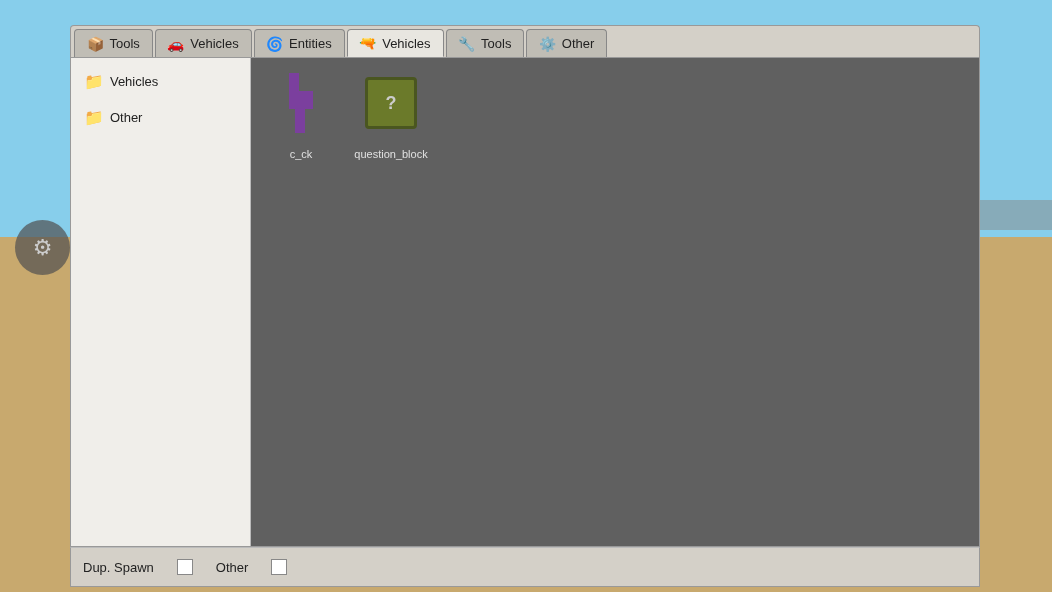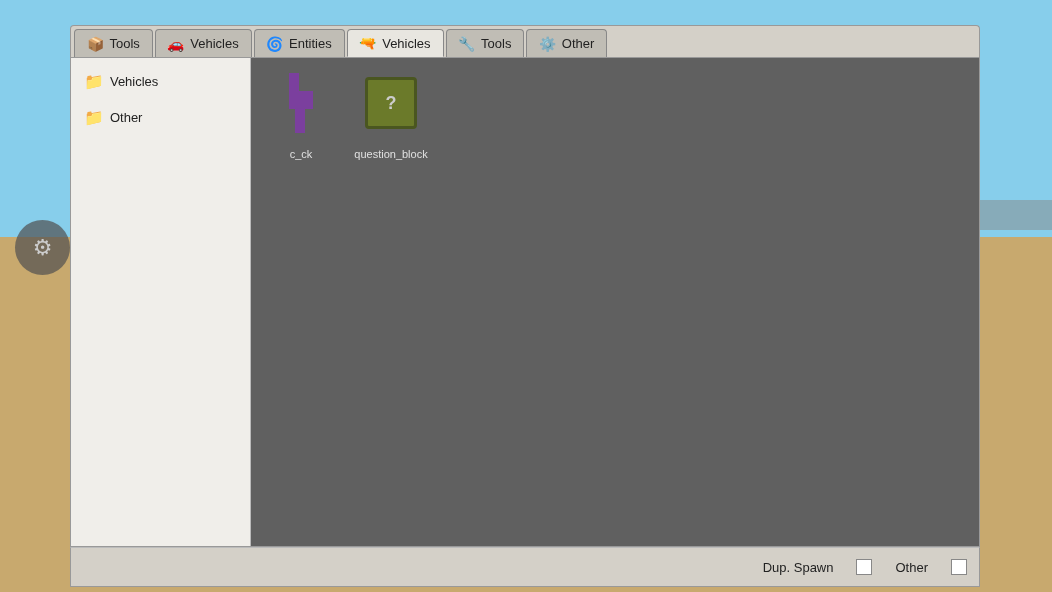"Dup. Spawn" .bottom-bar { justify-content: flex-end -> none }
